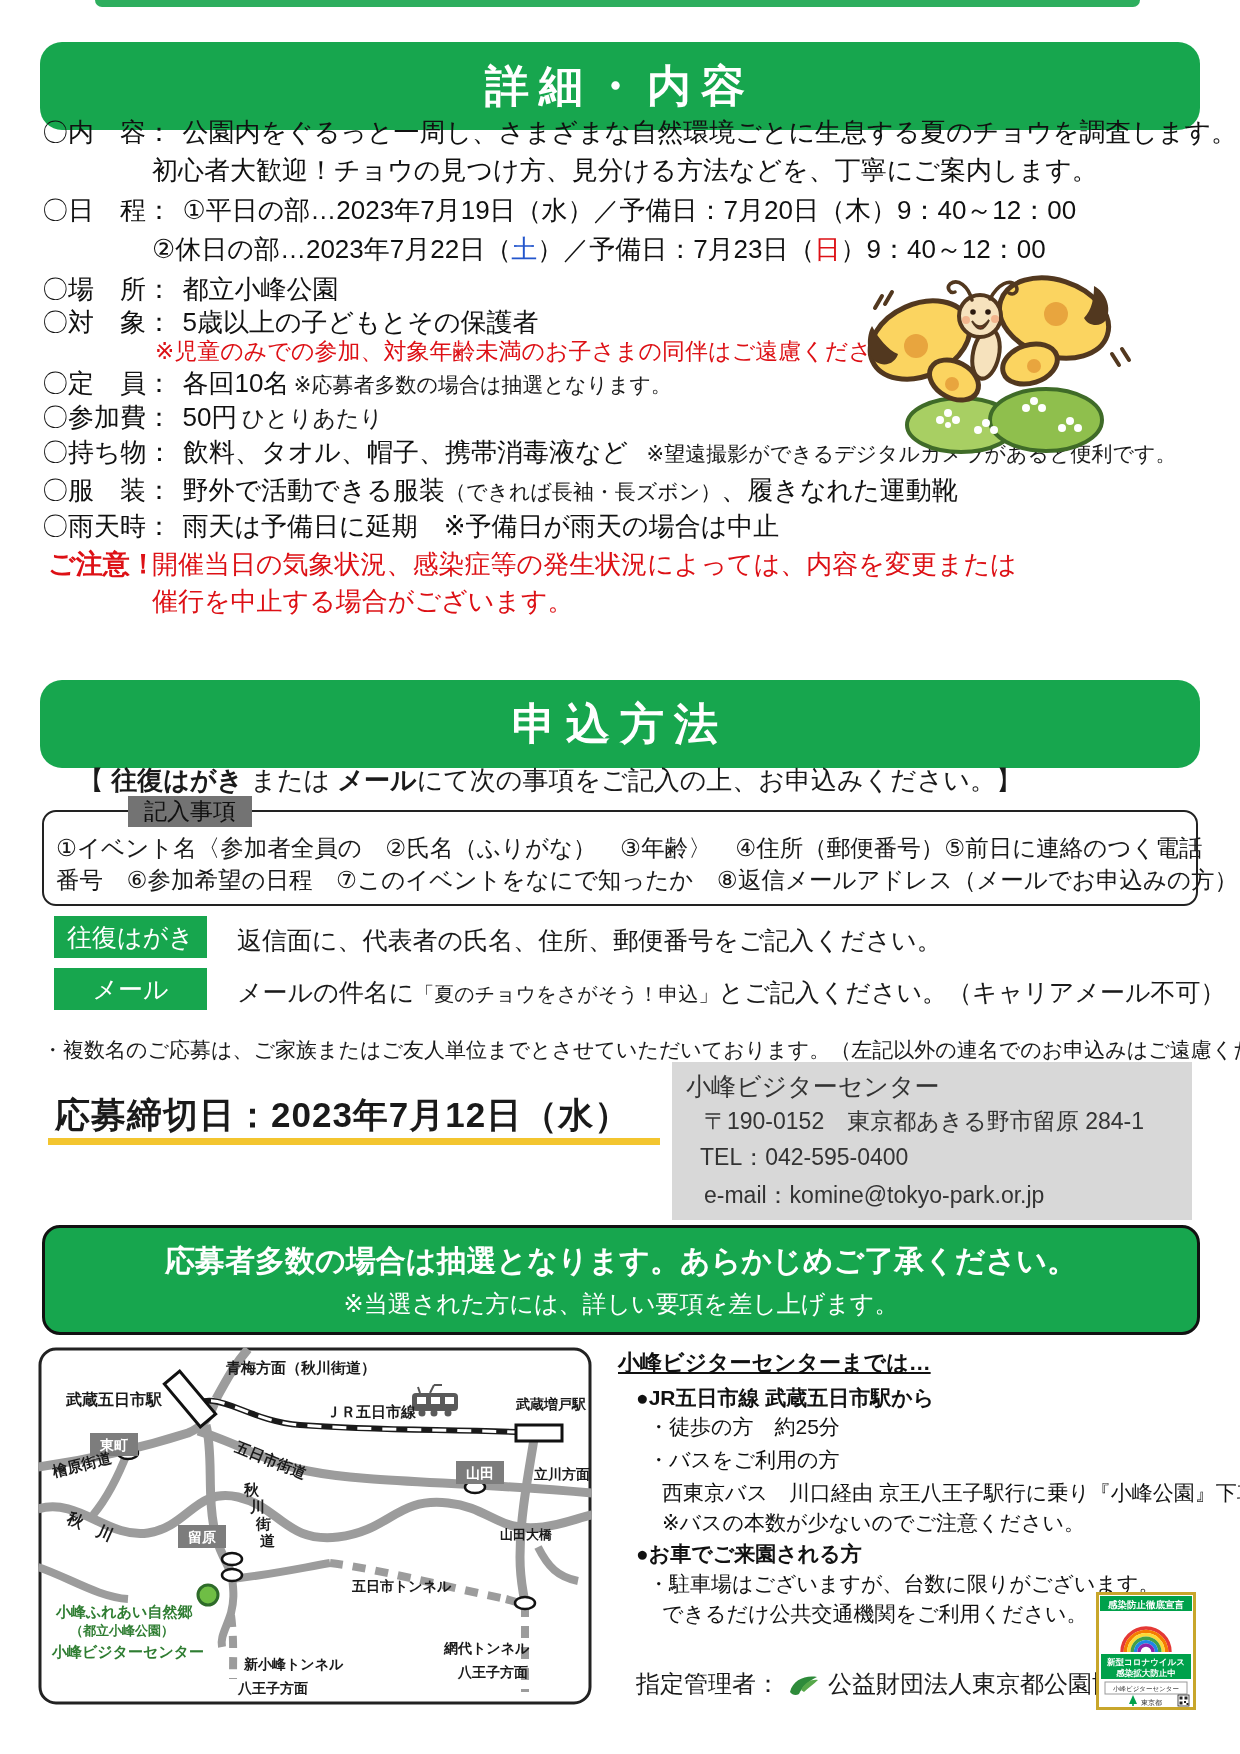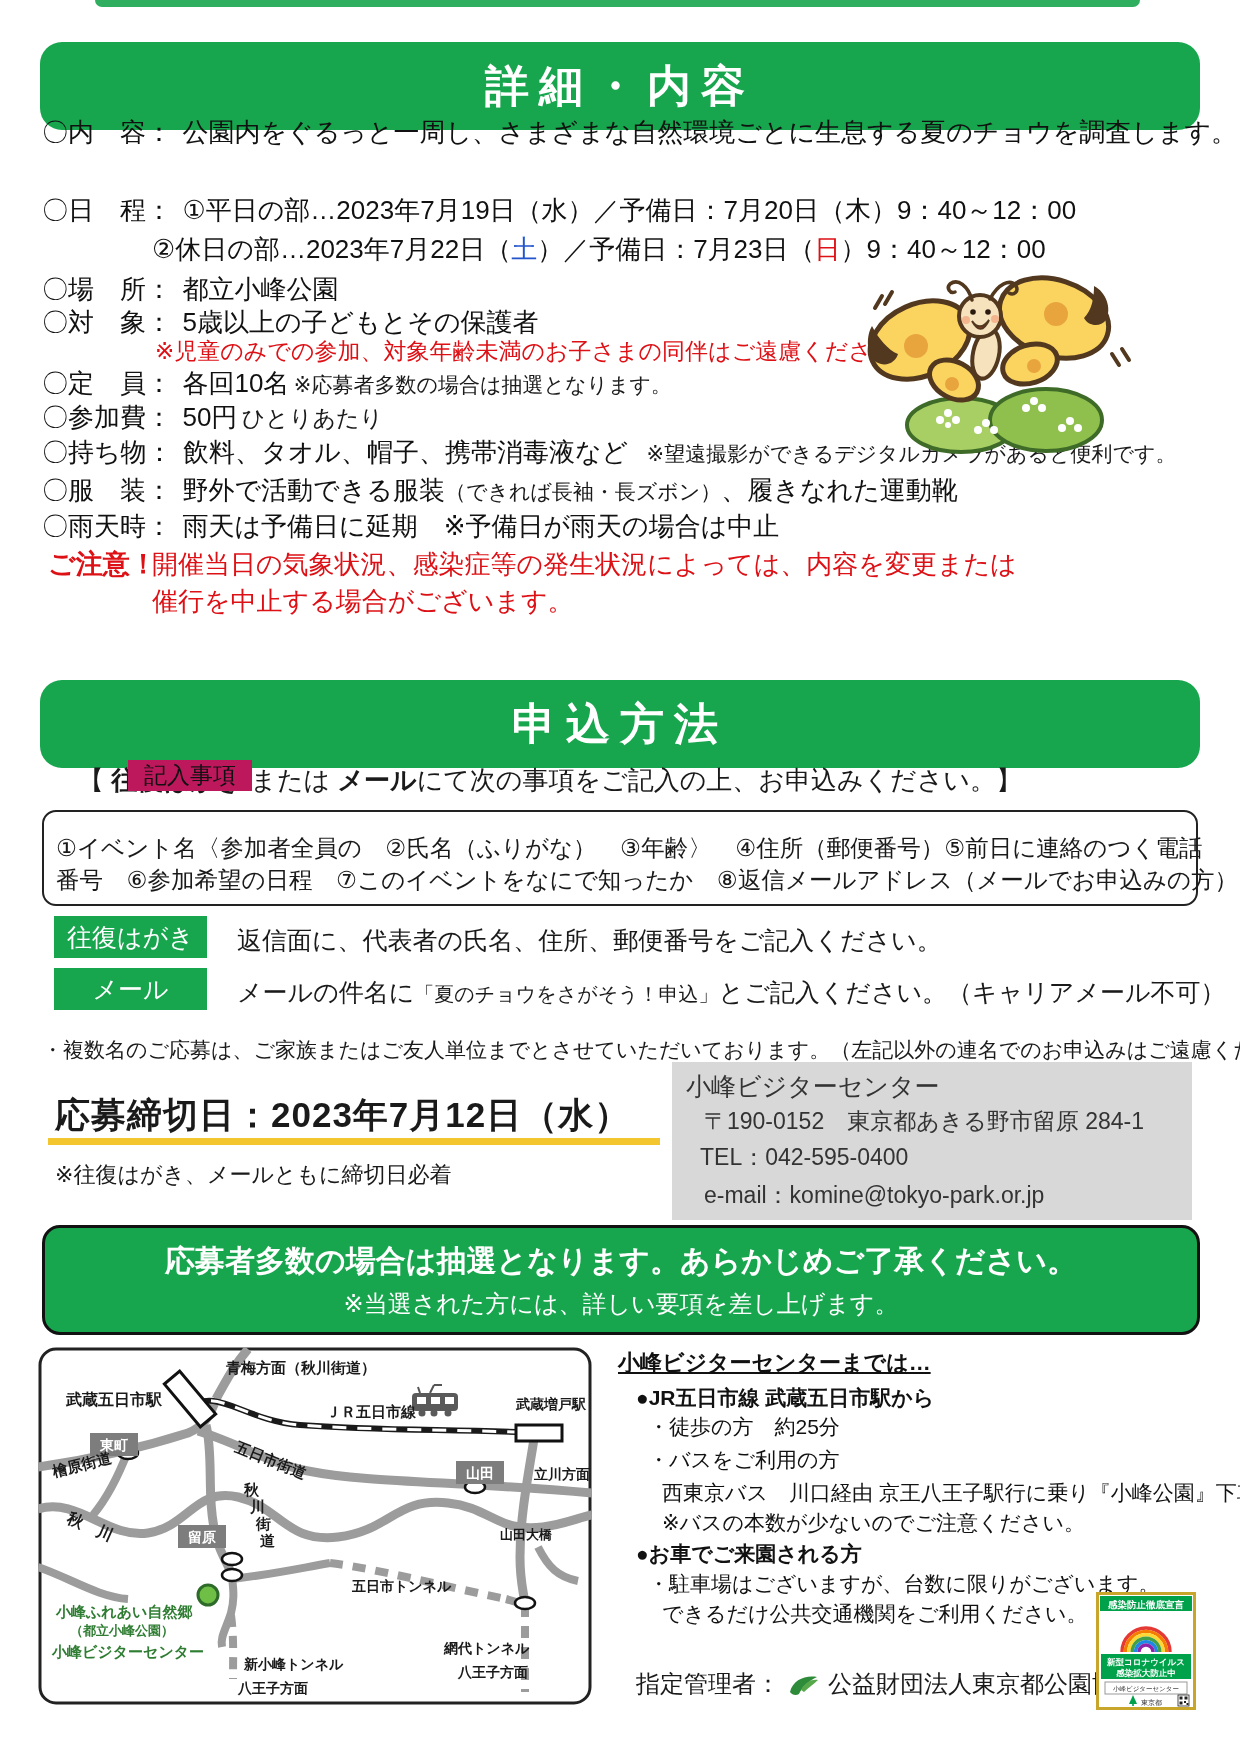"初心者大歓迎！チョウの見つけ方、見分ける方法などを、丁寧にご案内します。" div.abs { html: none -> <div>初心者大歓迎！チョウの見つけ方、見分ける方法などを、丁寧にご案内します。</div> }
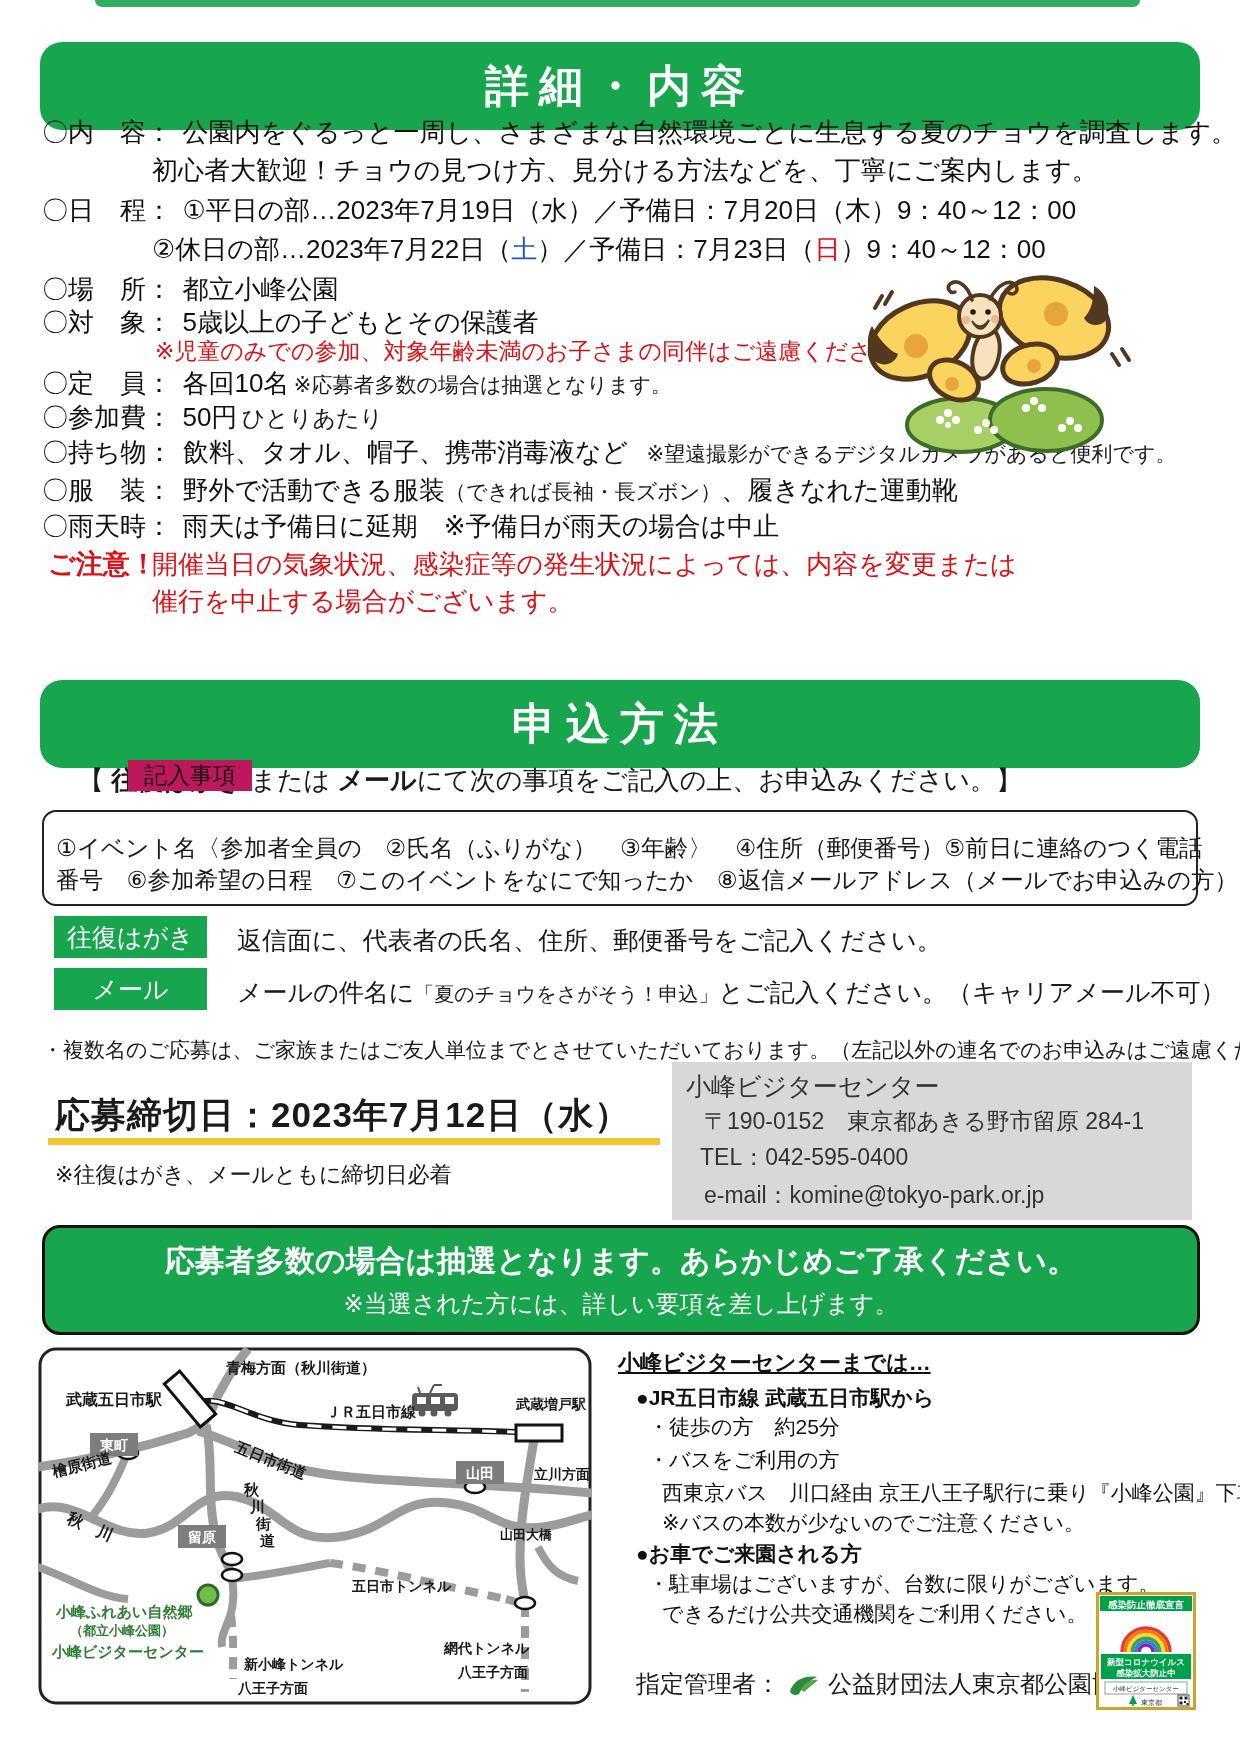"記入事項" .legend { background: #be185d -> #737373; top: 760px -> 796px }
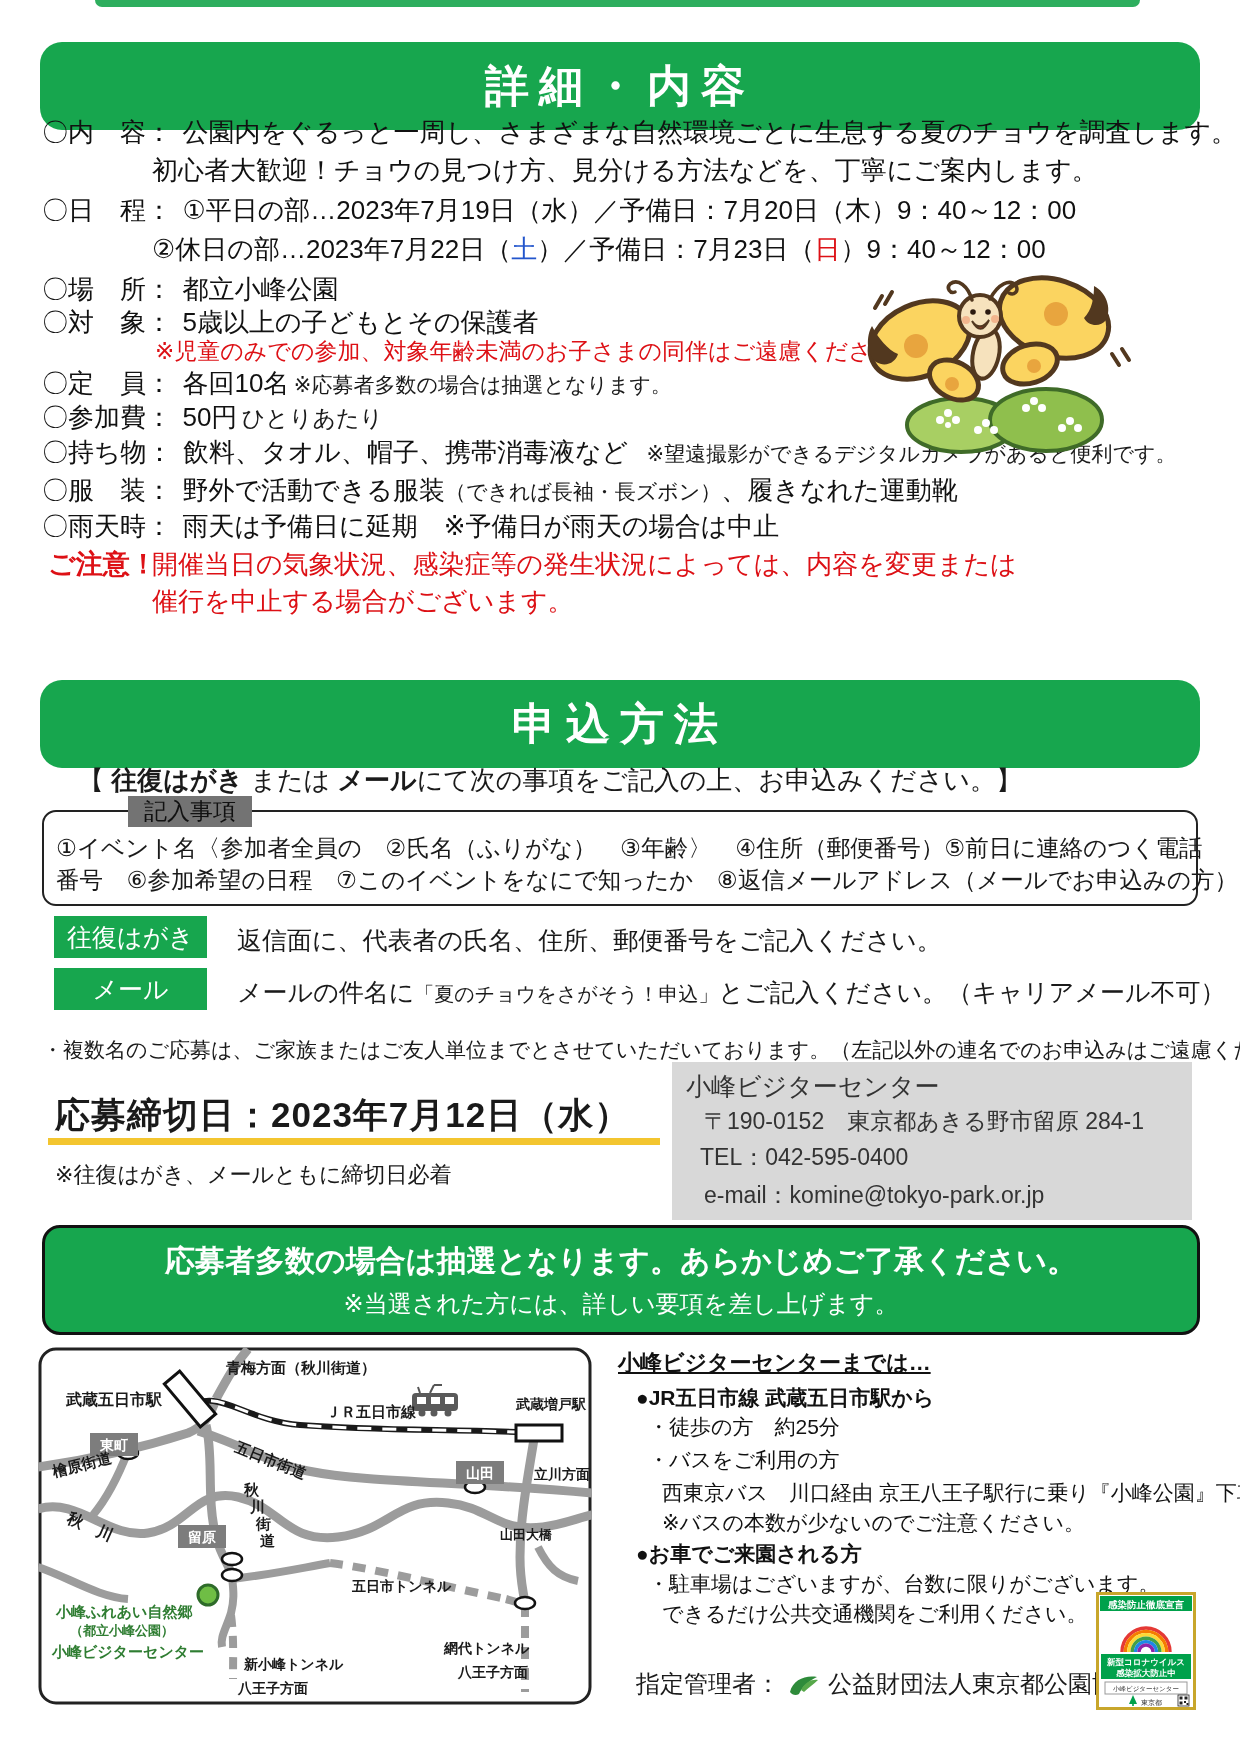"※往復はがき、メールともに締切日必着" div.abs { html: <div>※往復はがき、メールともに締切日必着</div> -> none }
